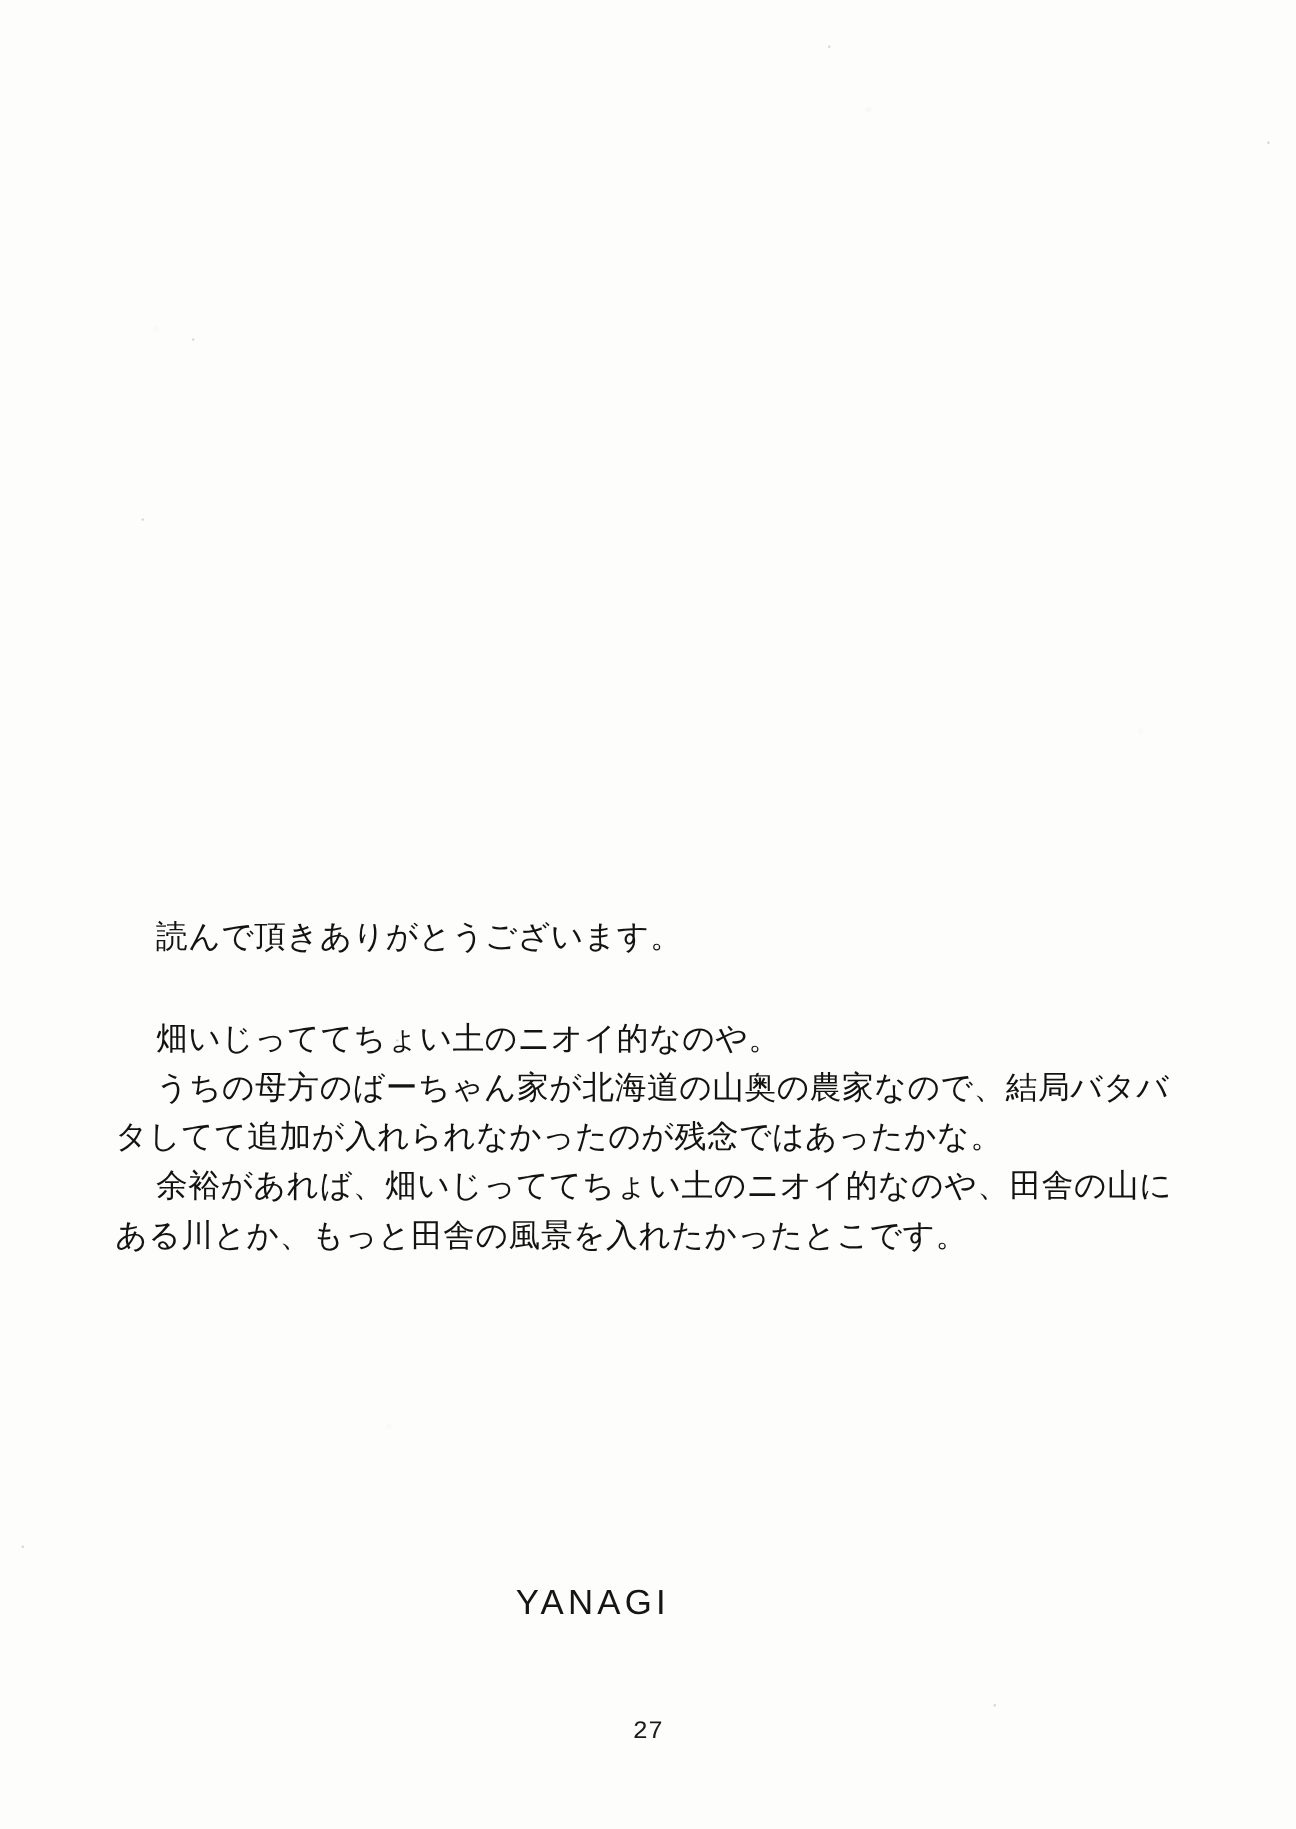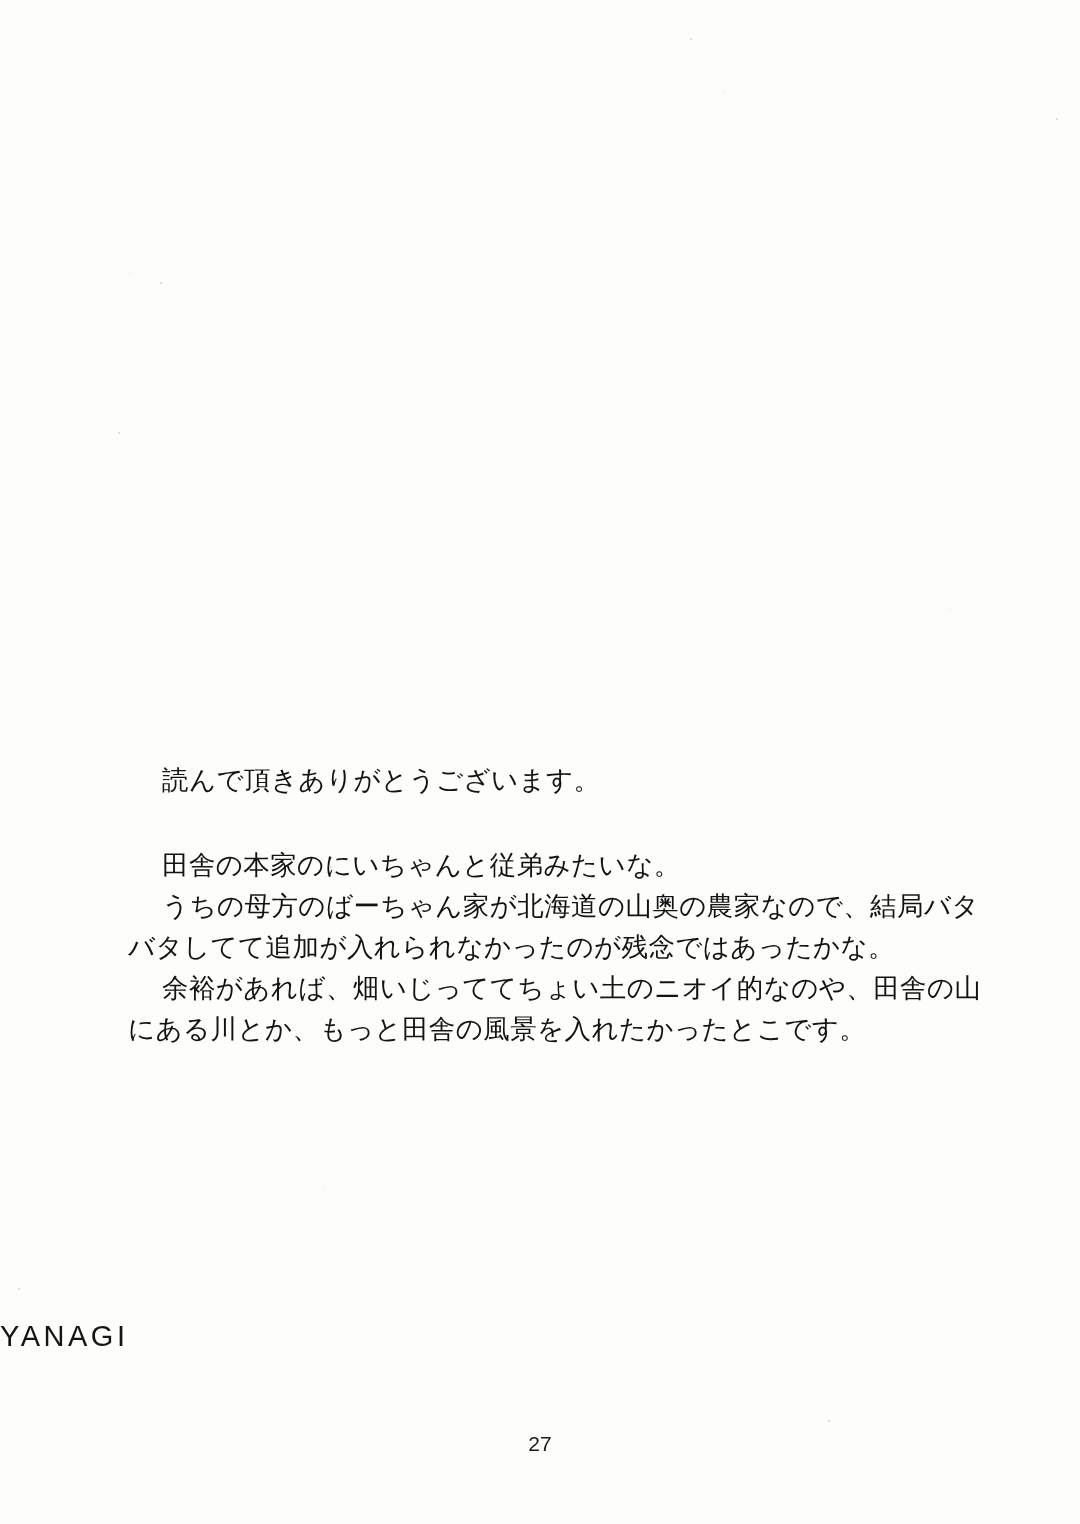"読んで頂きありがとうございます。" .para.indent { margin-left: 32px -> none }
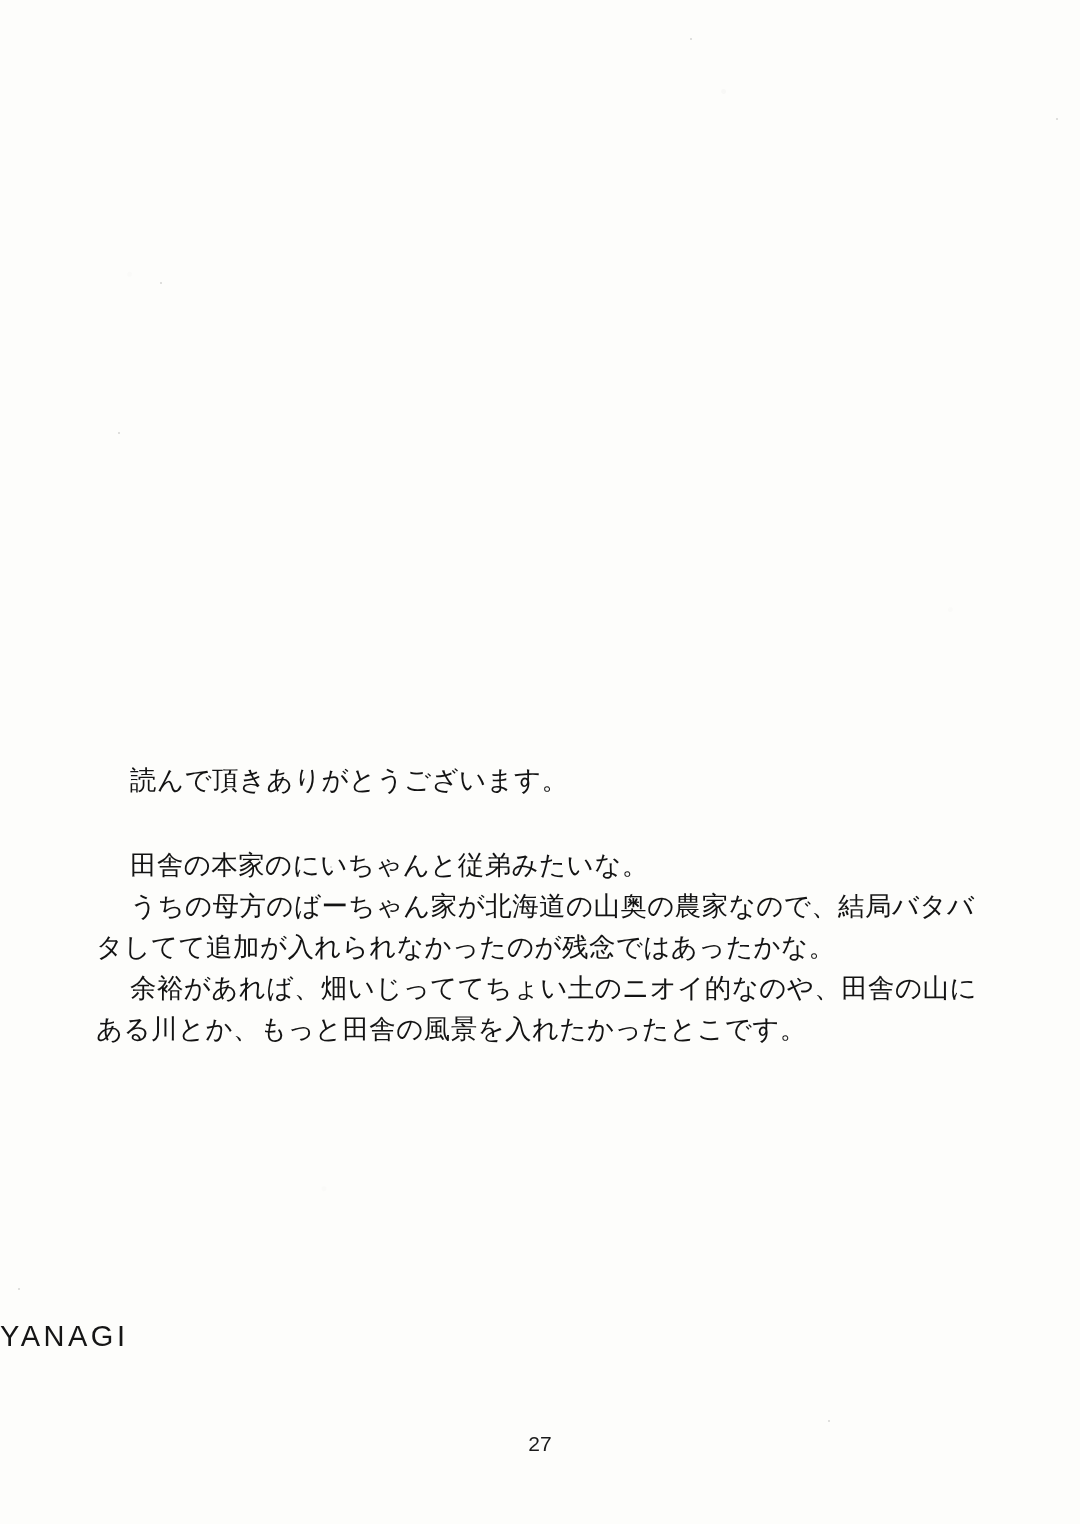"田舎の本家のにいちゃんと従弟みたいな。" p.para { text: 田舎の本家のにいちゃんと従弟みたいな -> 畑いじっててちょい土のニオイ的なのや }
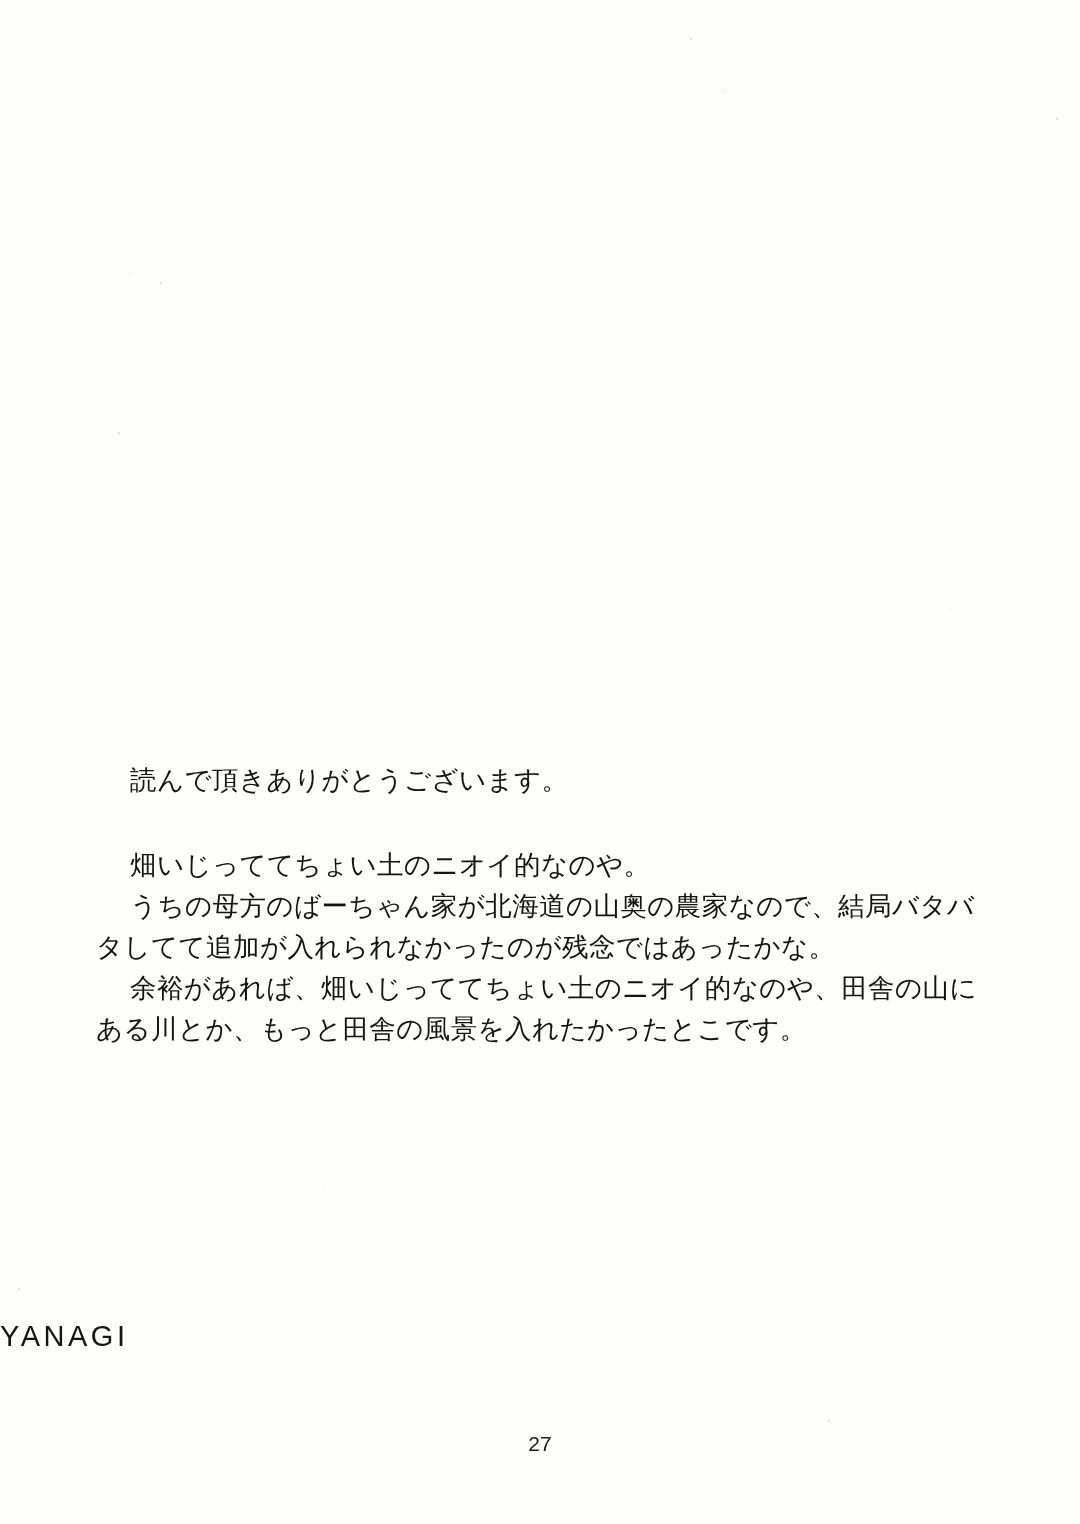"YANAGI" .signature { text-align: left -> center }
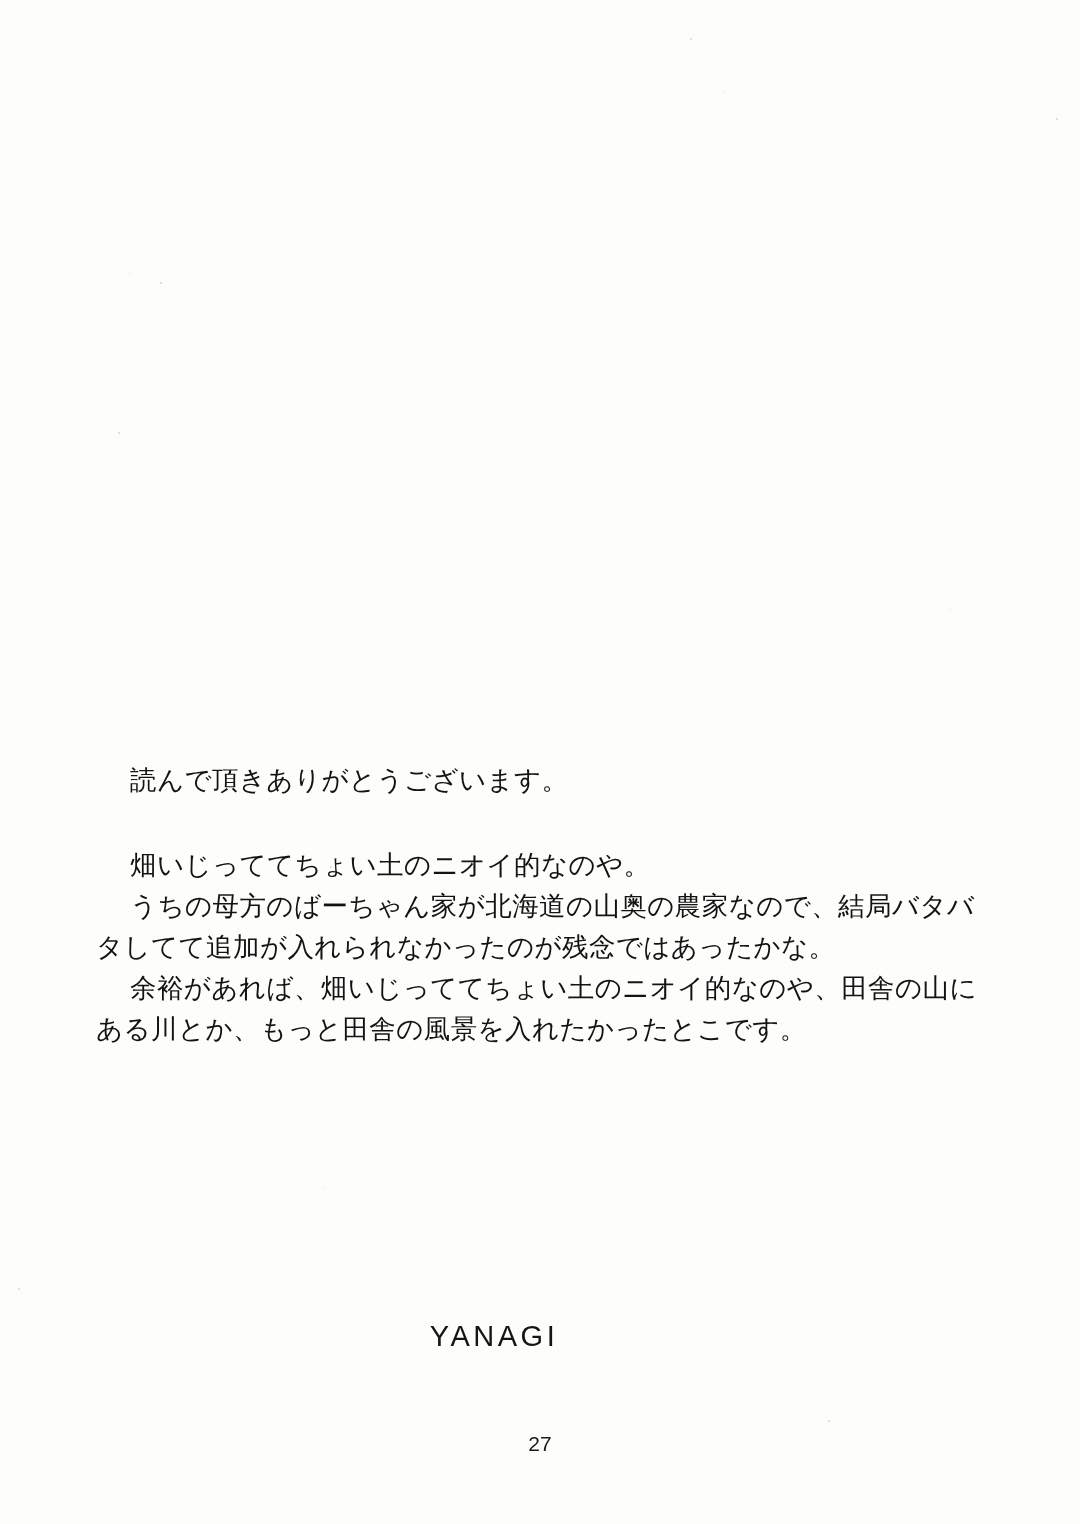"27" .page-number { font-family: Liberation Sans, sans-serif -> Liberation Mono, monospace }
